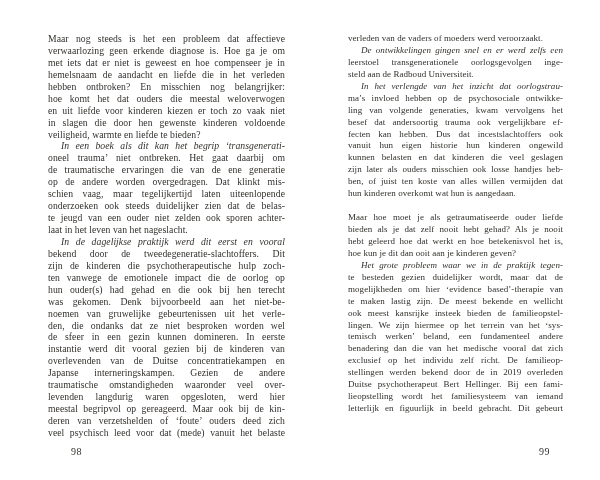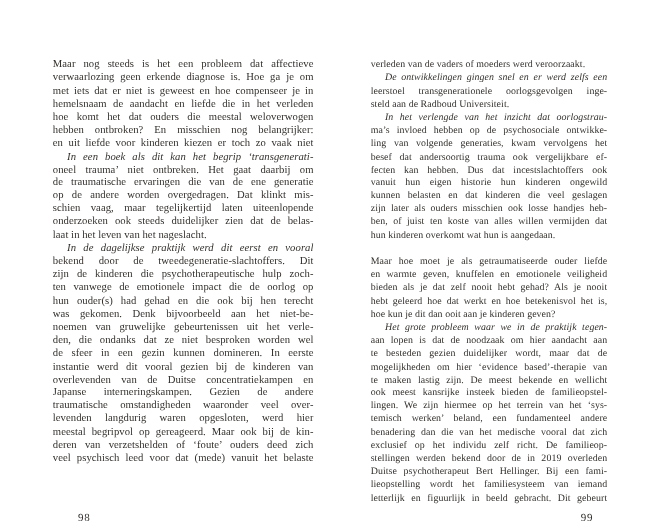"Maar nog steeds is het" .spread { margin-top: 20px -> none }
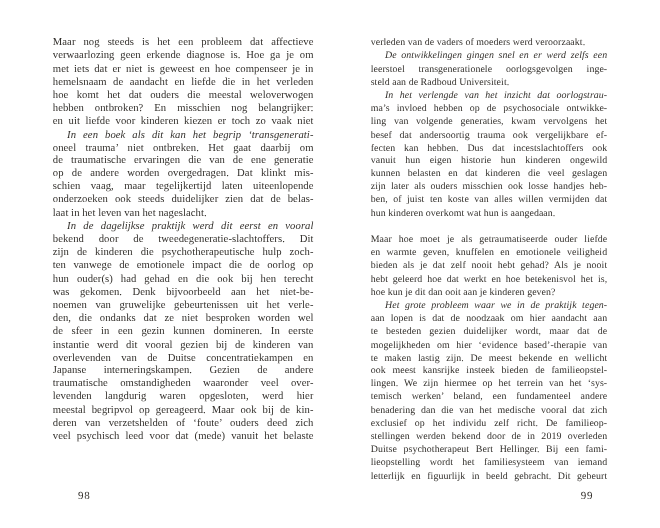"verleden van de vaders of" .page.right { left: 337px -> 348px }
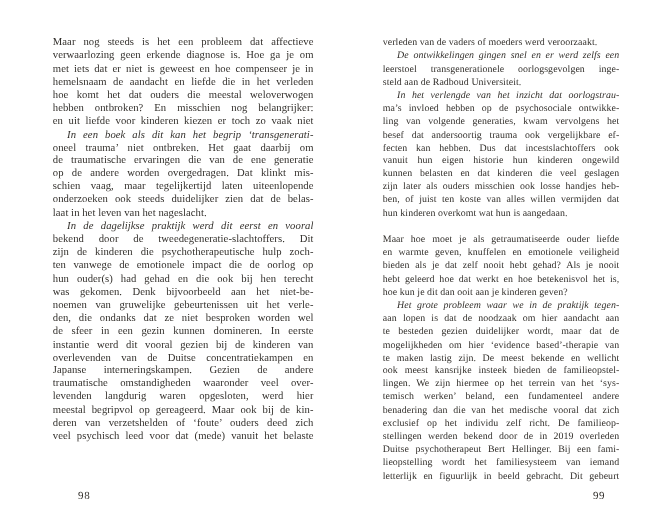"hoe komt het dat ouders" div.line { order: before "hebben ontbroken? En misschien nog" -> after "hebben ontbroken? En misschien nog" }
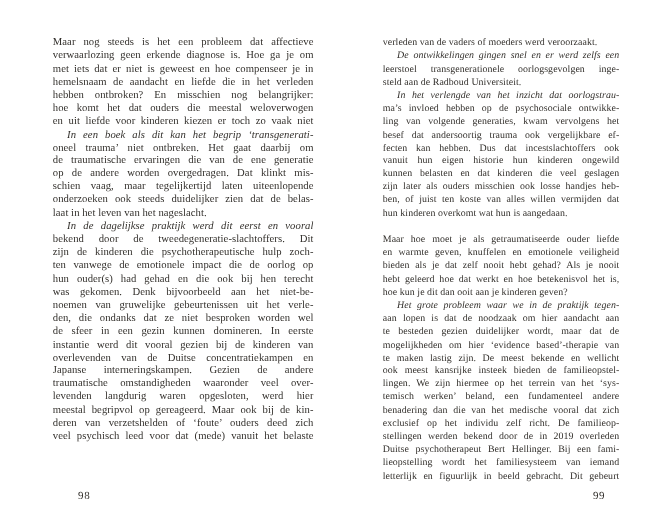"in slagen die door hen" div.line { html: none -> <div>in slagen die door hen gewenste kinderen voldoende</div> }
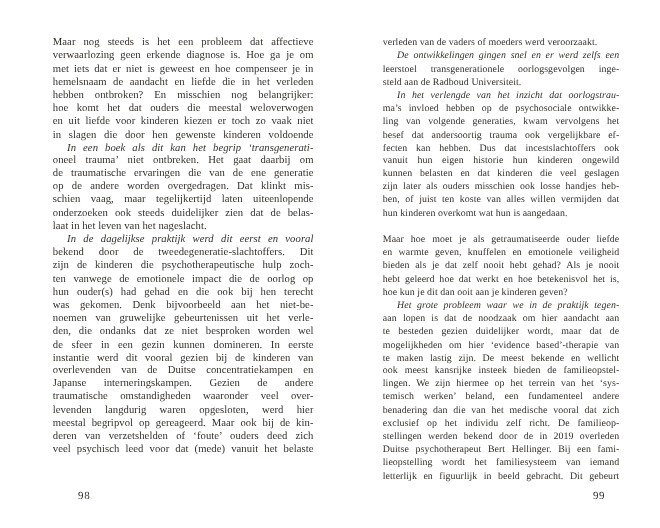"veiligheid, warmte en liefde te" div.line { html: none -> <div>veiligheid, warmte en liefde te bieden?</div> }
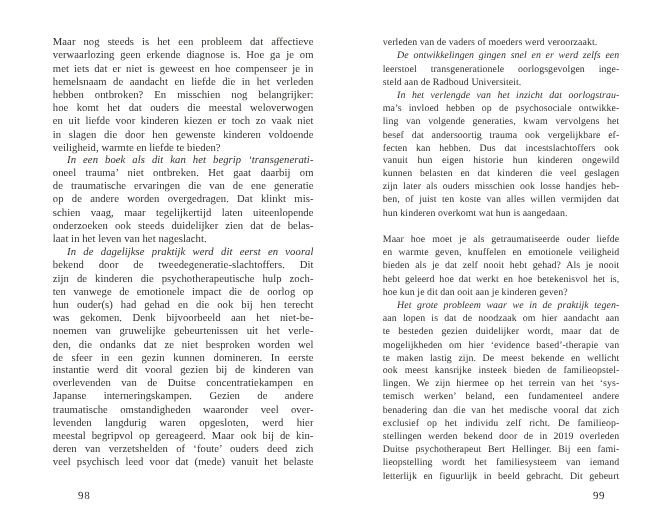"te jeugd van een ouder" div.line { html: none -> <div>te jeugd van een ouder niet zelden ook sporen achter-</div> }
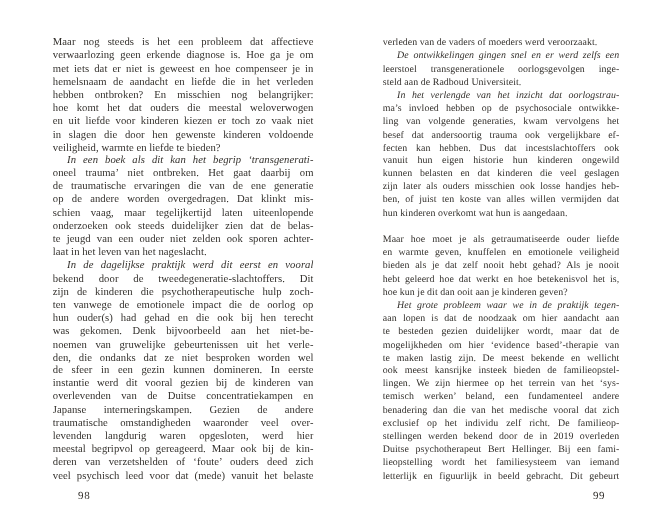"en warmte geven, knuffelen en" div.line { html: <div>en warmte geven, knuffelen en emotionele veiligheid</div> -> none }
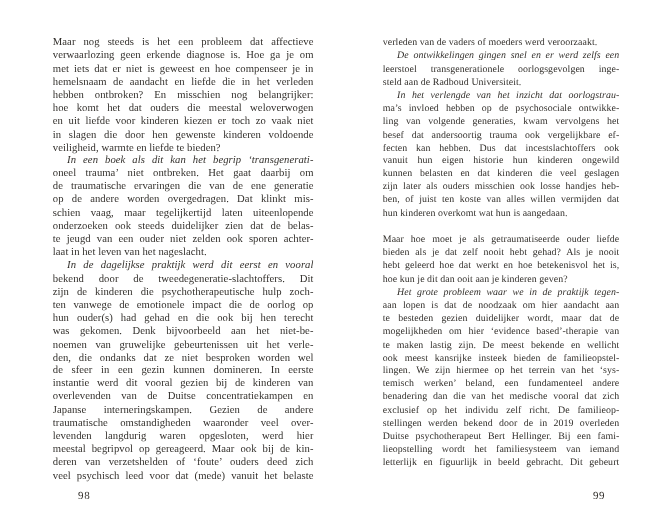"aan lopen is dat de" div.line { html: <div>aan lopen is dat de noodzaak om hier aandacht aan</div> -> none }
